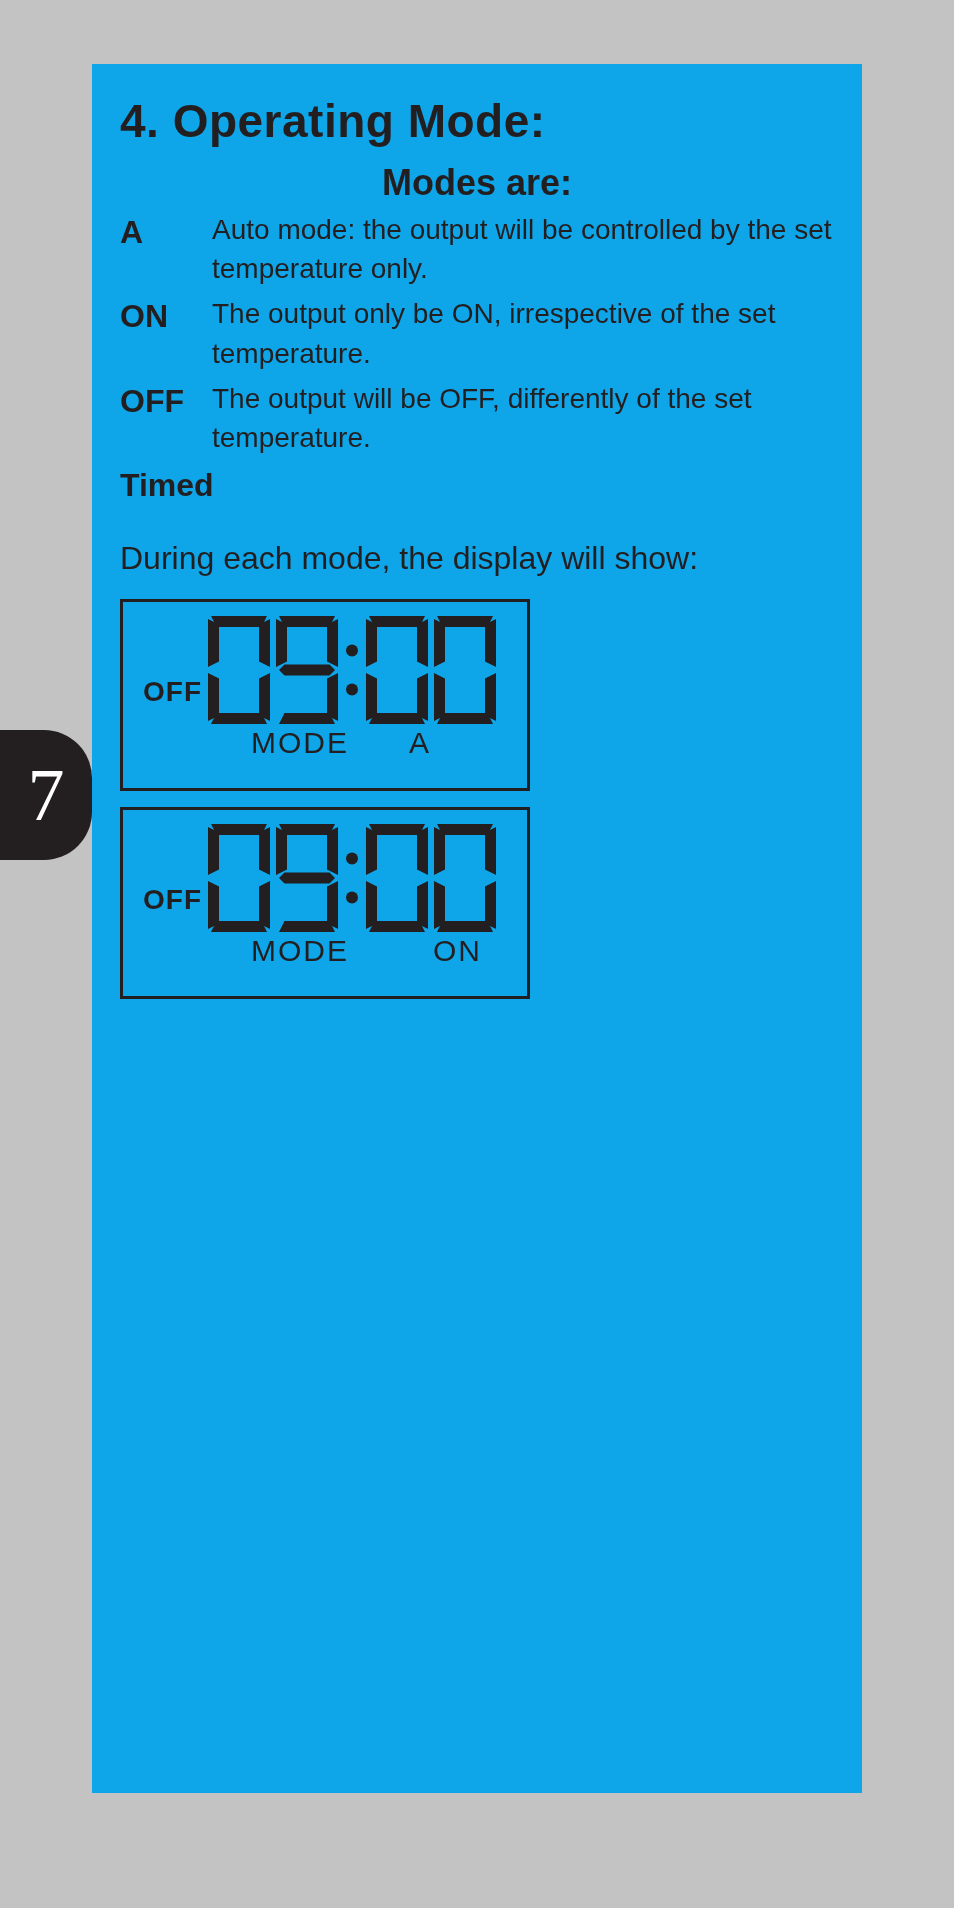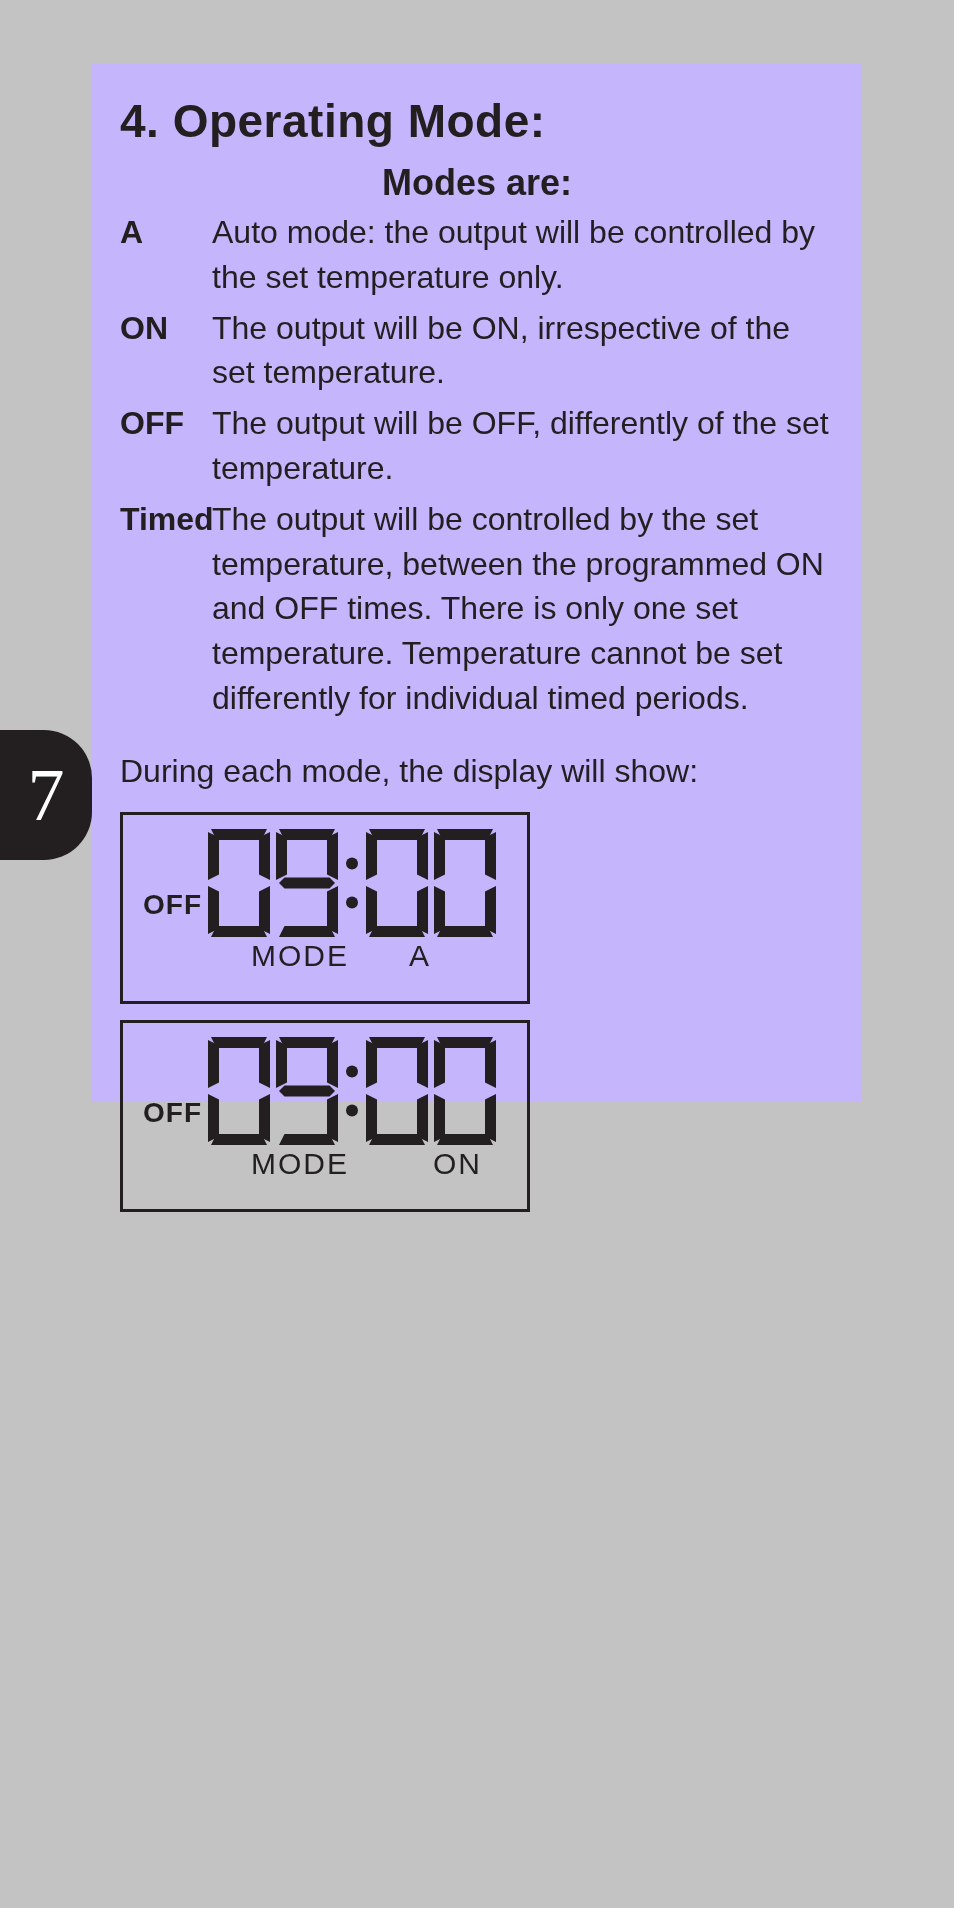"4. Operating Mode:" .page { background: #c4b5fd -> #0ea5e9; height: 1038px -> 1729px }
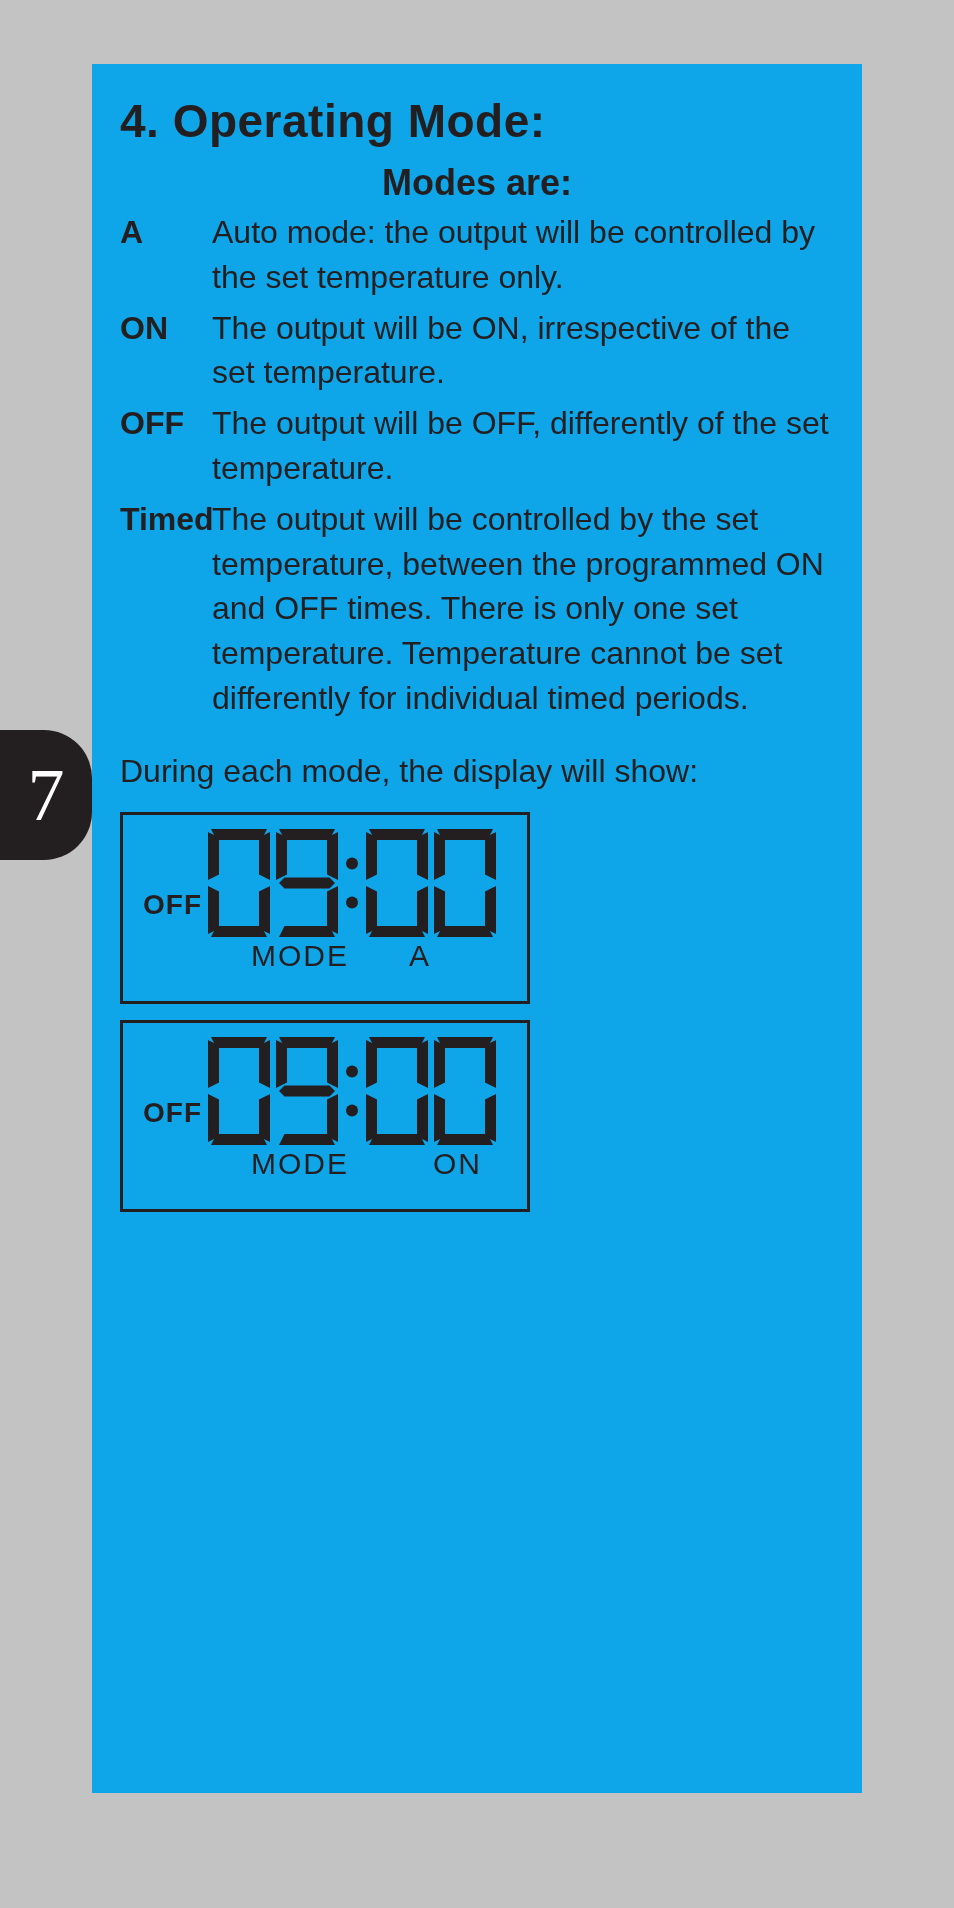"Auto mode: the output will" .mode-desc { font-size: 32px -> 28px }
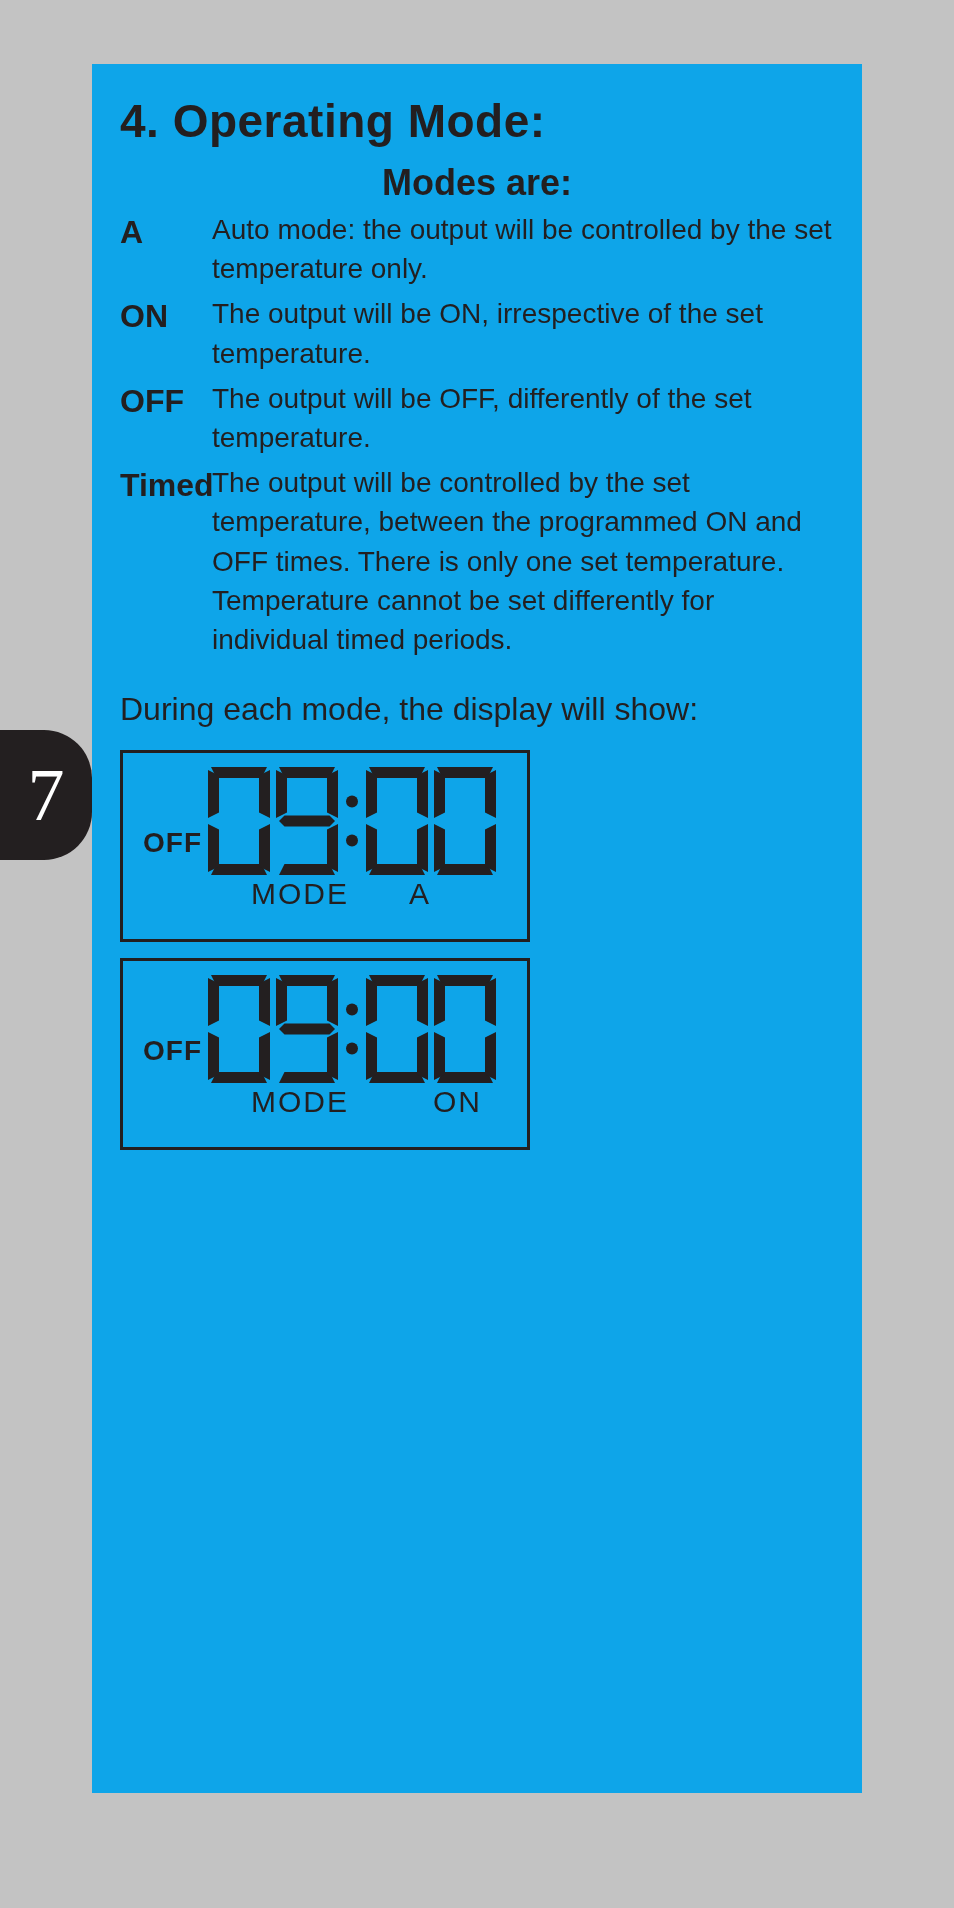"The output will be ON," div.mode-desc { text: will -> only }
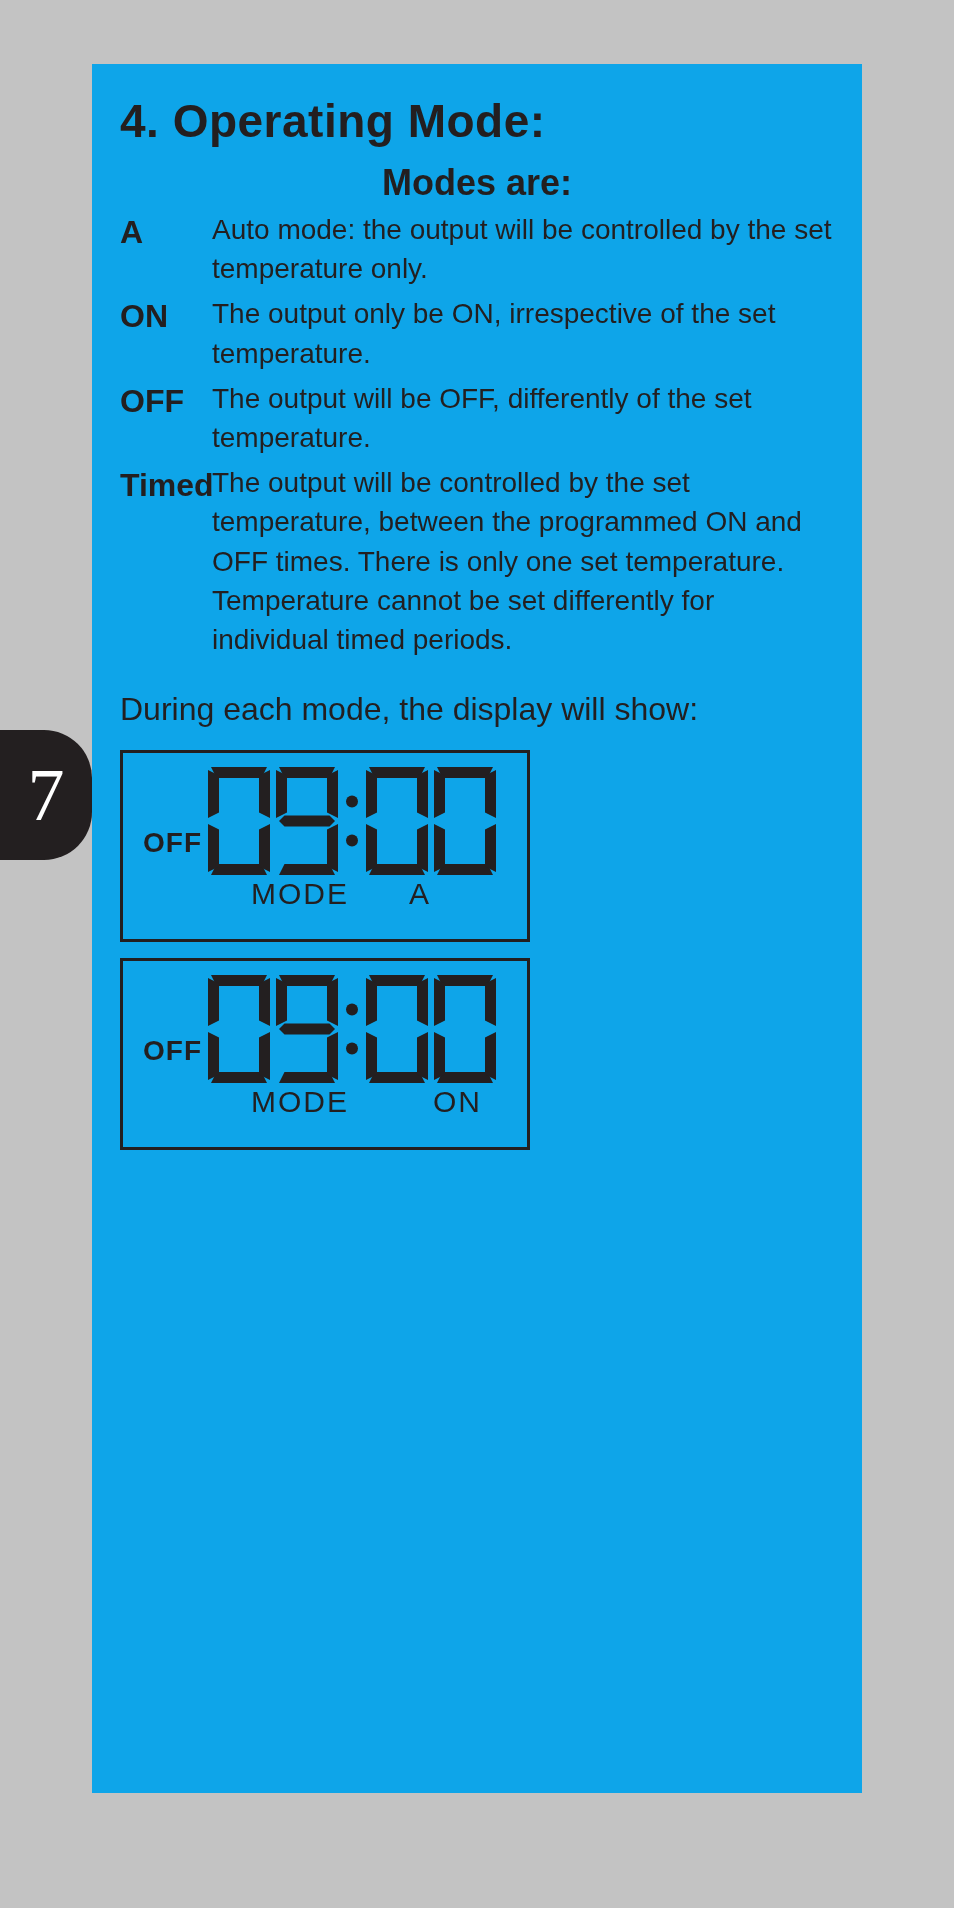"The output will be controlled" div.mode-desc { html: <div>The output will be controlled by the set temperature, between the programmed ON and OFF times. There is only one set temperature. Temperature cannot be set differently for individual timed periods.</div> -> none }
